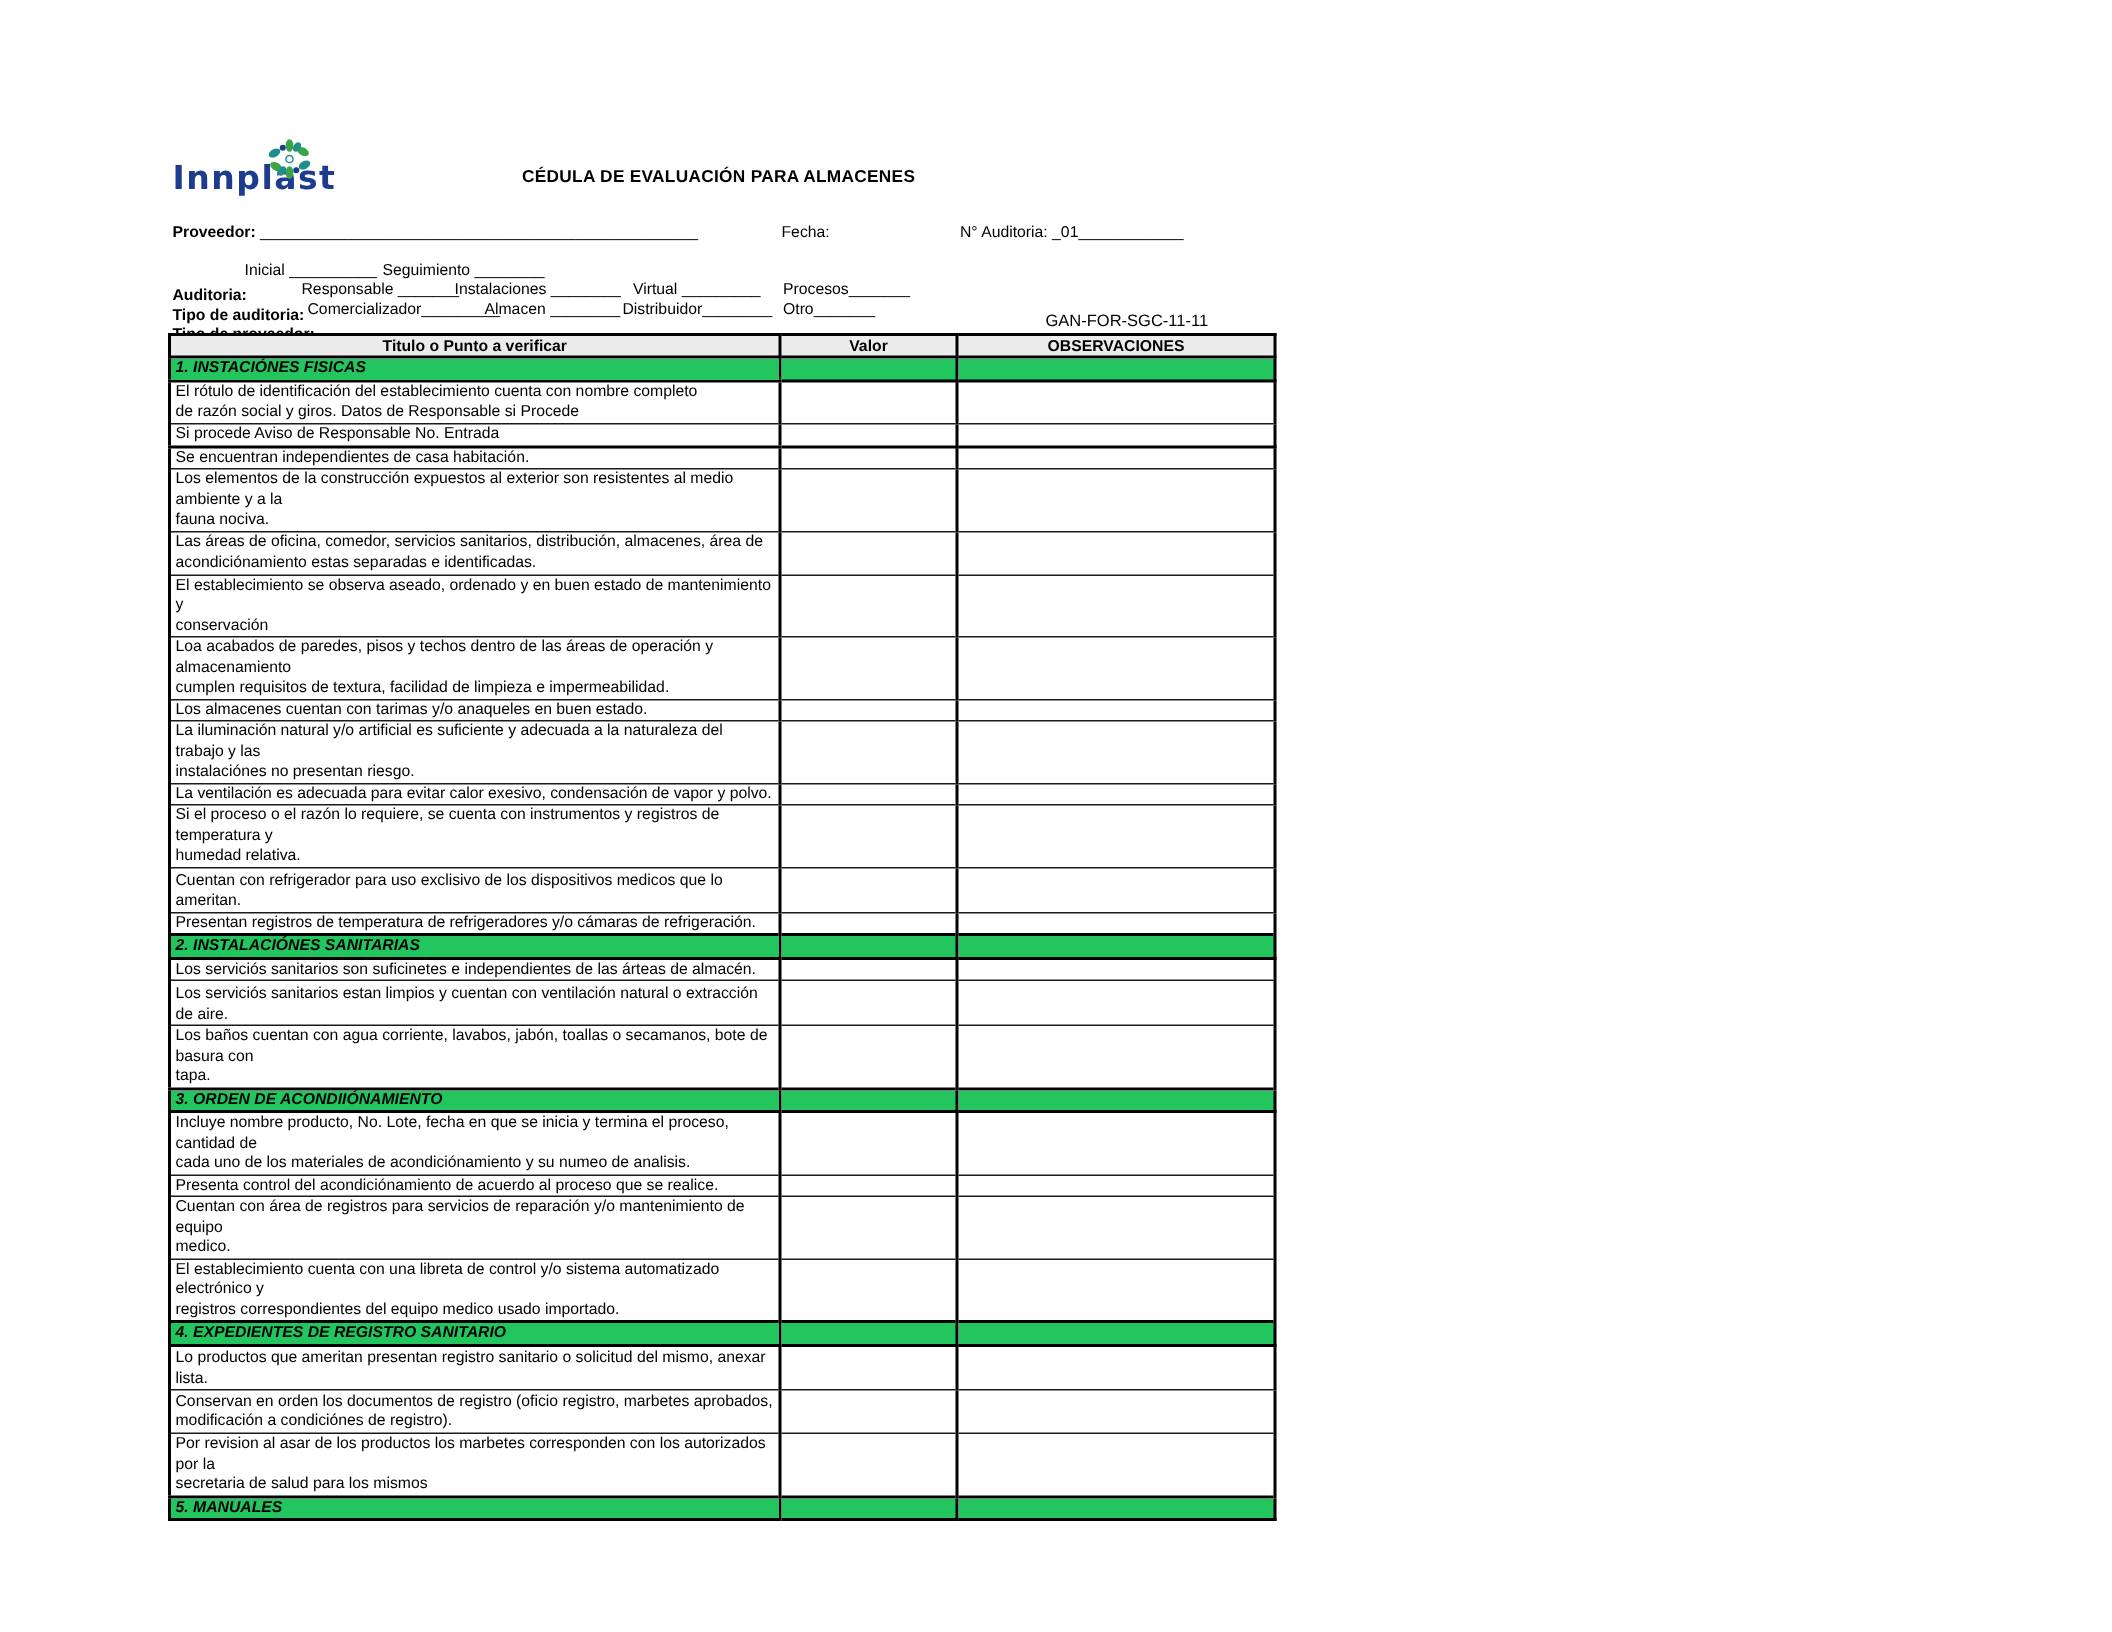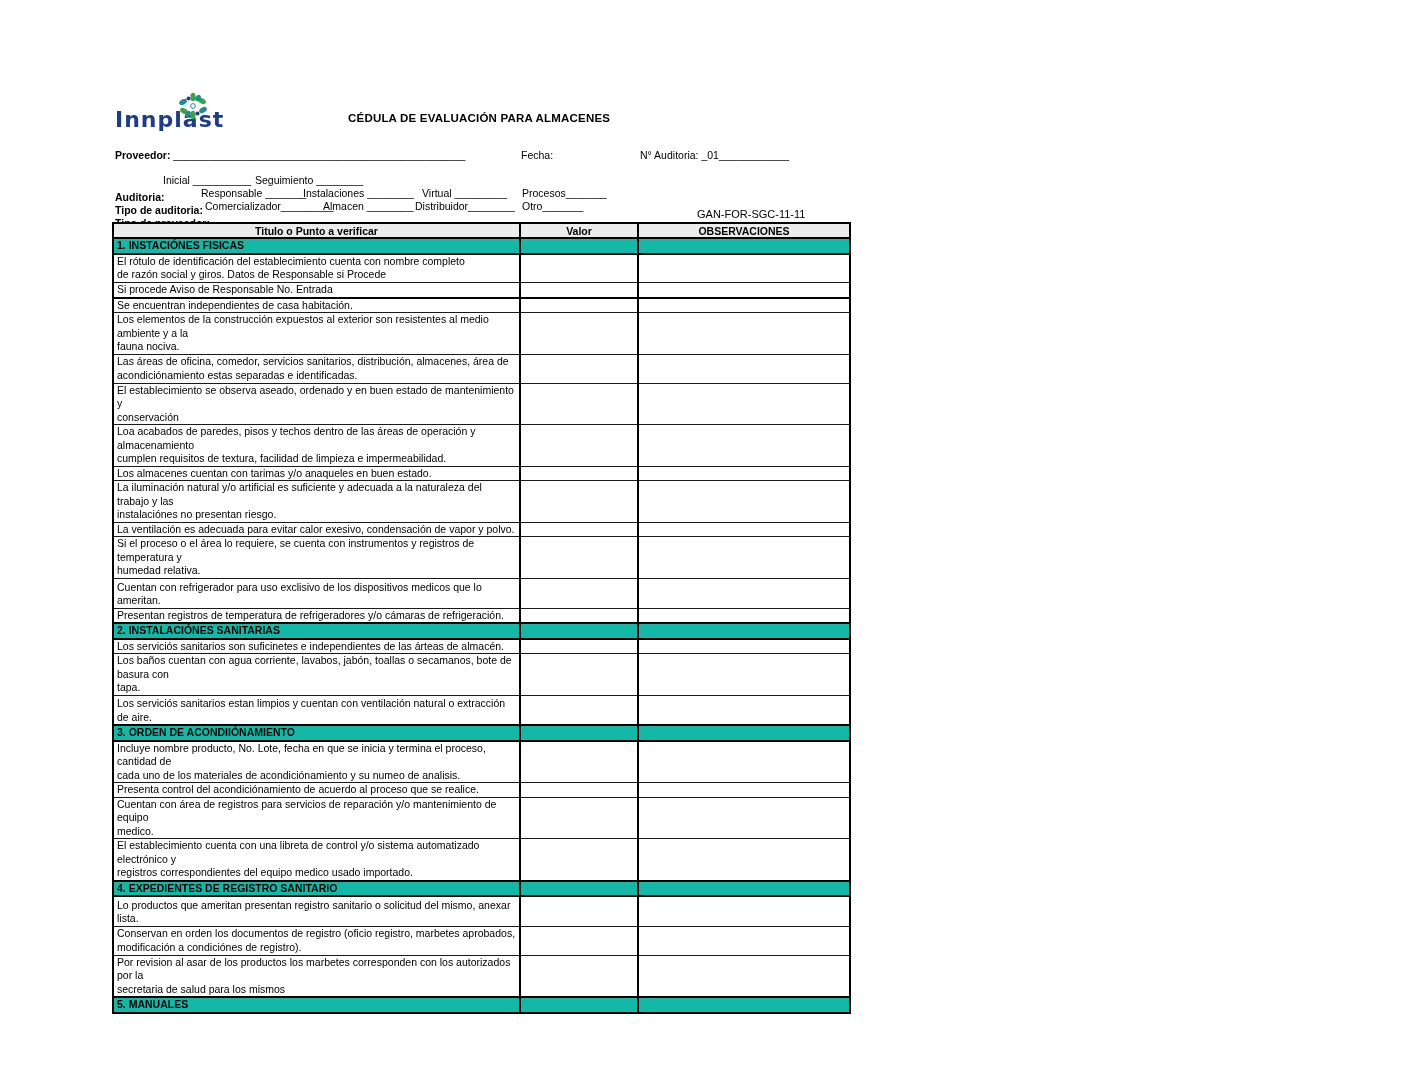"1. INSTACIÓNES FISICAS" .checklist tr.section-row td { background: #14b8a6 -> #22c55e; font-style: none -> italic }
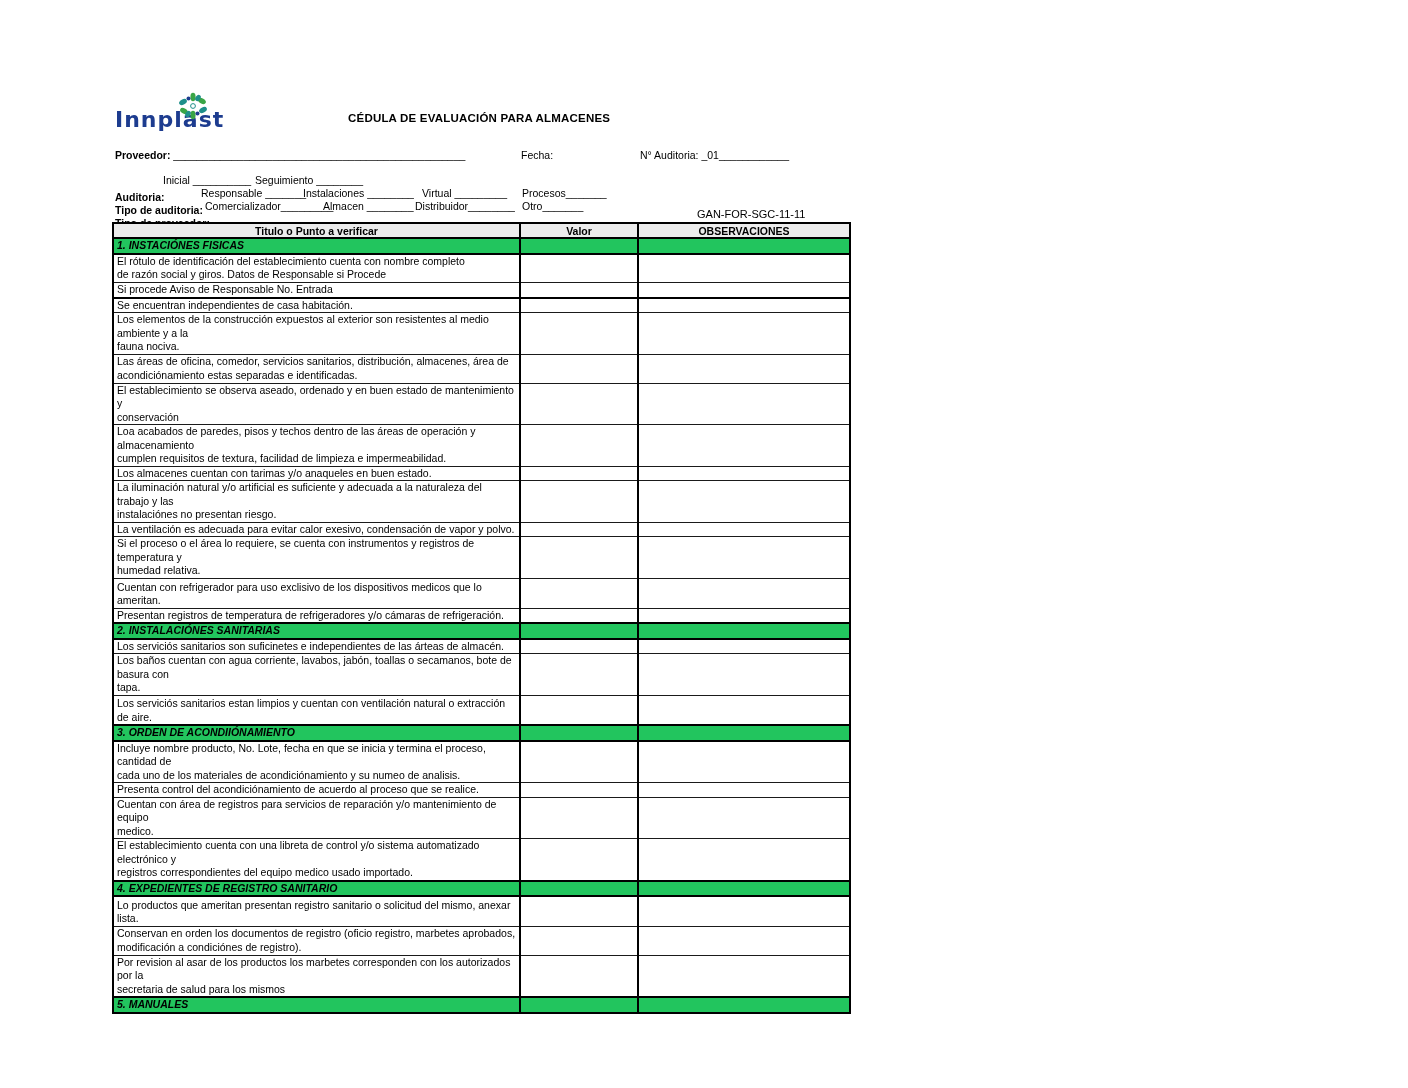"Si el proceso o el" td.col-title { text: área -> razón }
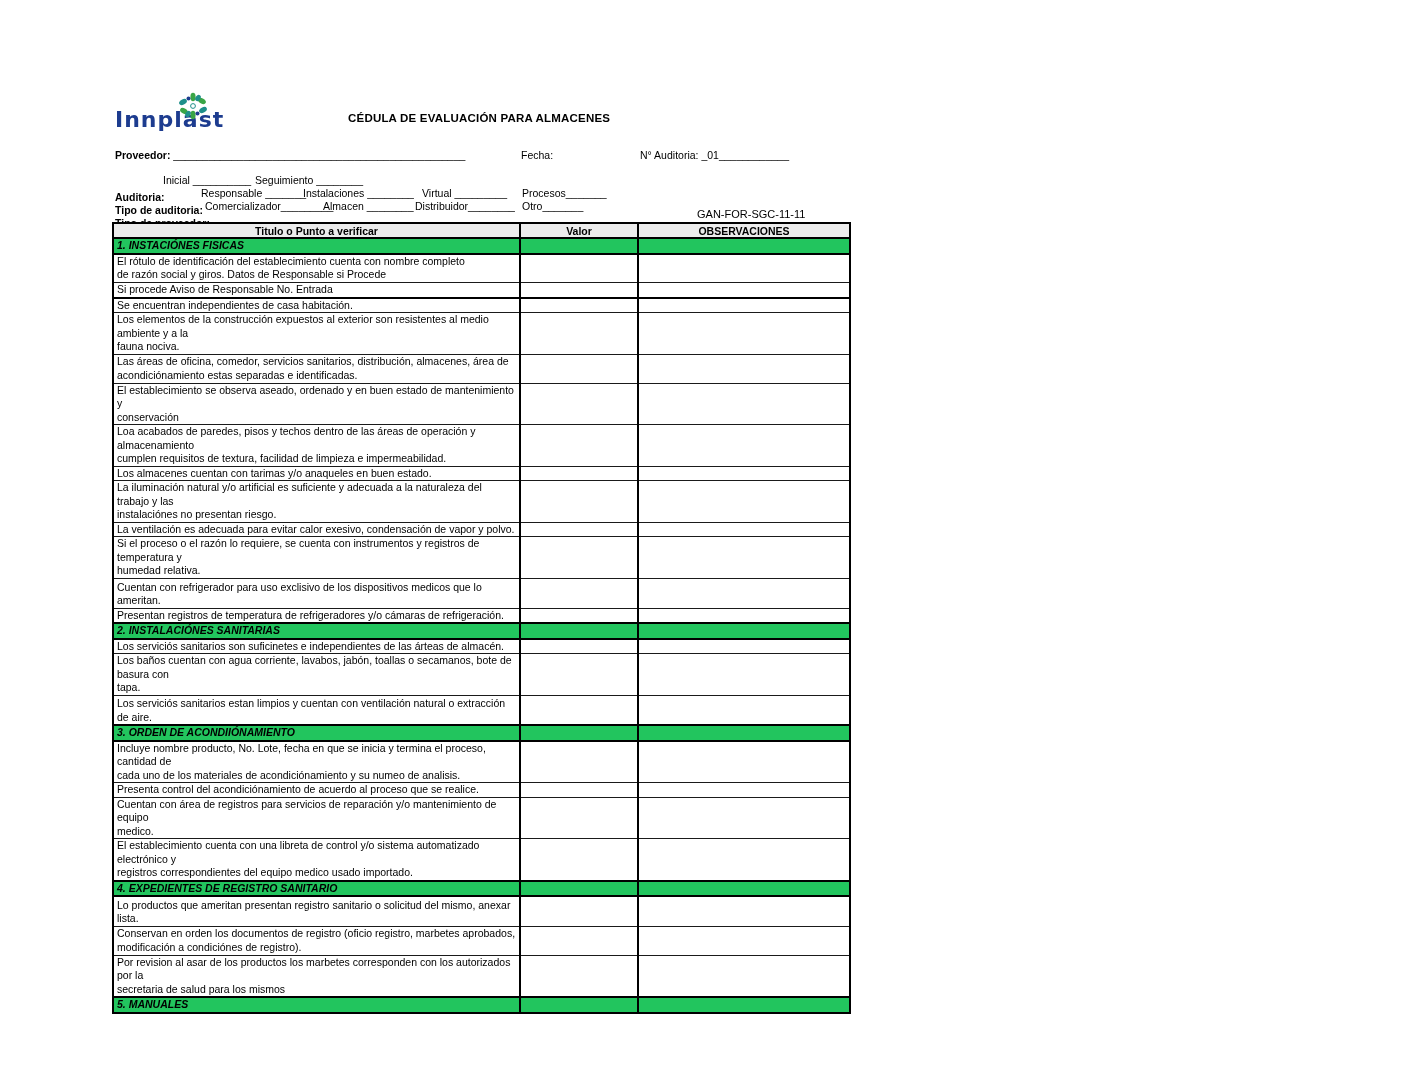"Los baños cuentan con agua" tr.item-row { order: before "Los serviciós sanitarios estan limpios" -> after "Los serviciós sanitarios estan limpios" }
